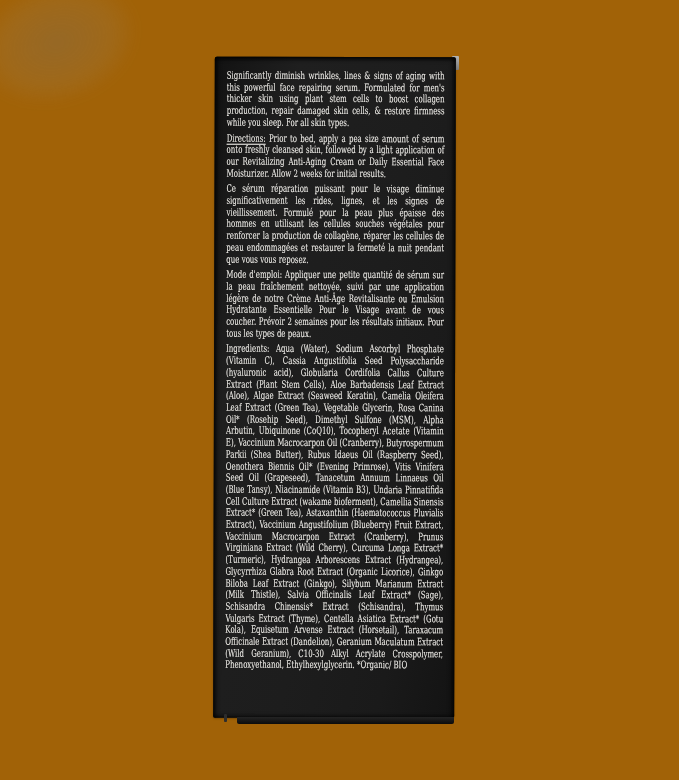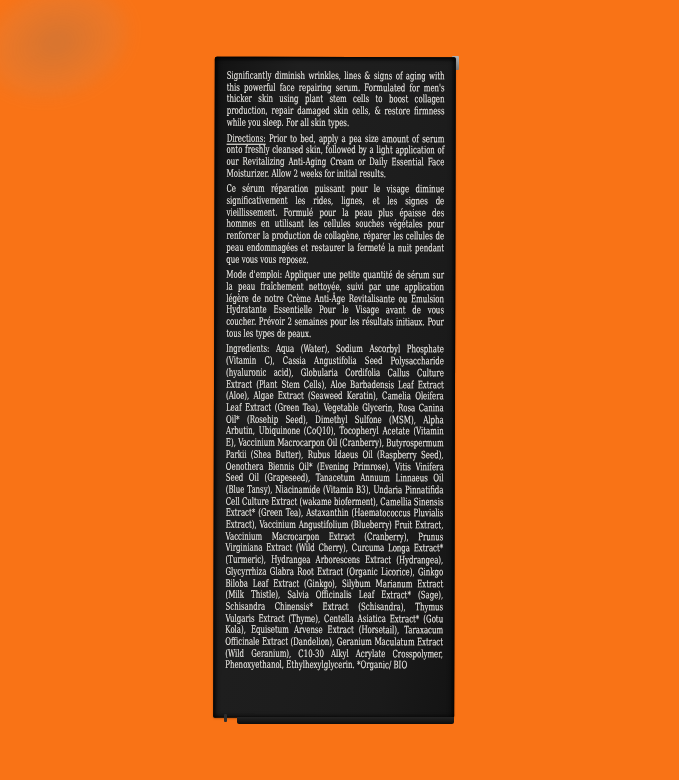"Significantly diminish wrinkles, lines &" .scene { background: #f97316 -> #a16207 }
